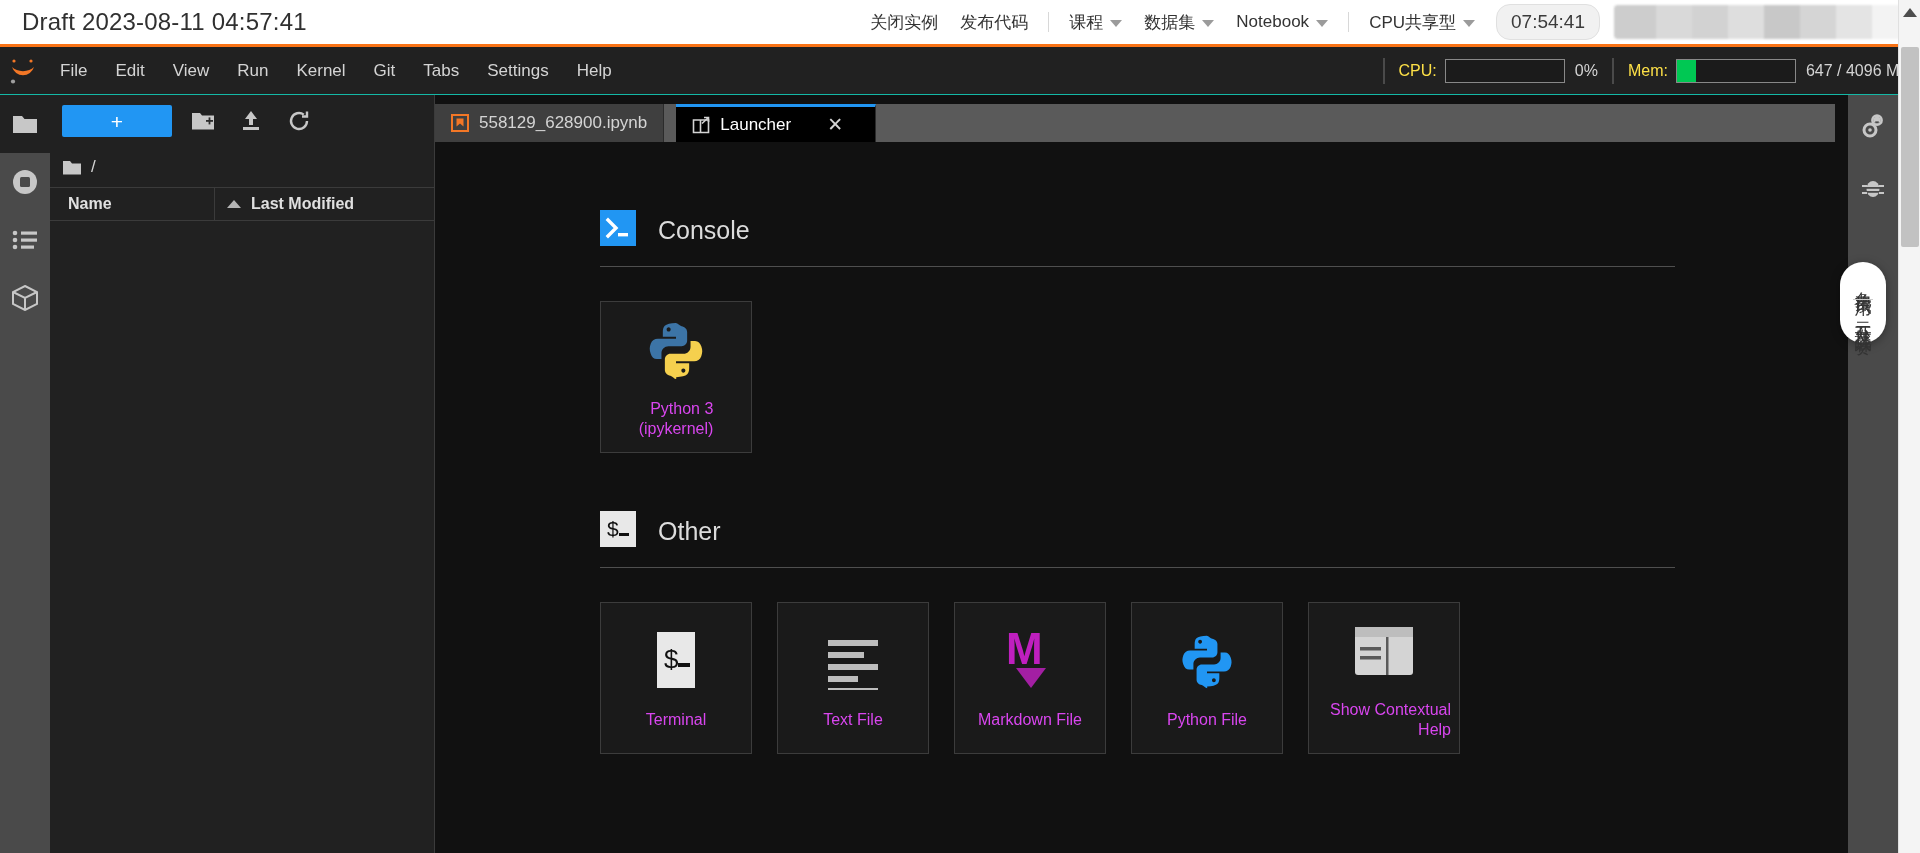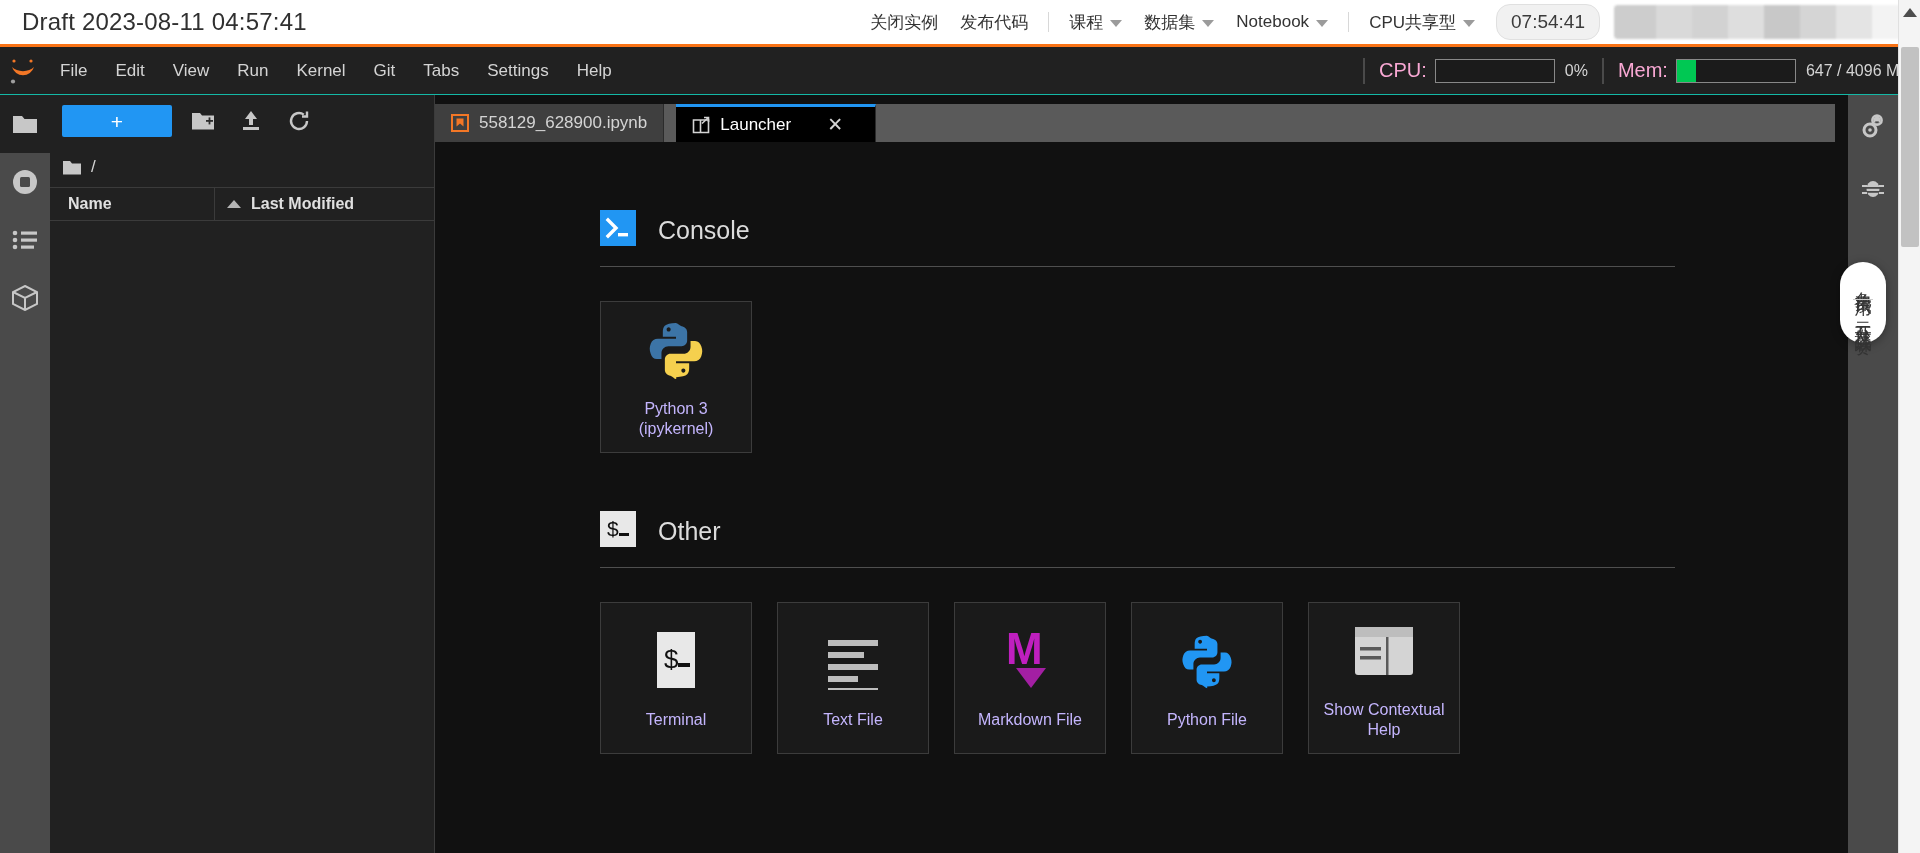"CPU:" .stat-label { color: #f9a8d4 -> #fde047; font-size: 20px -> 16px }
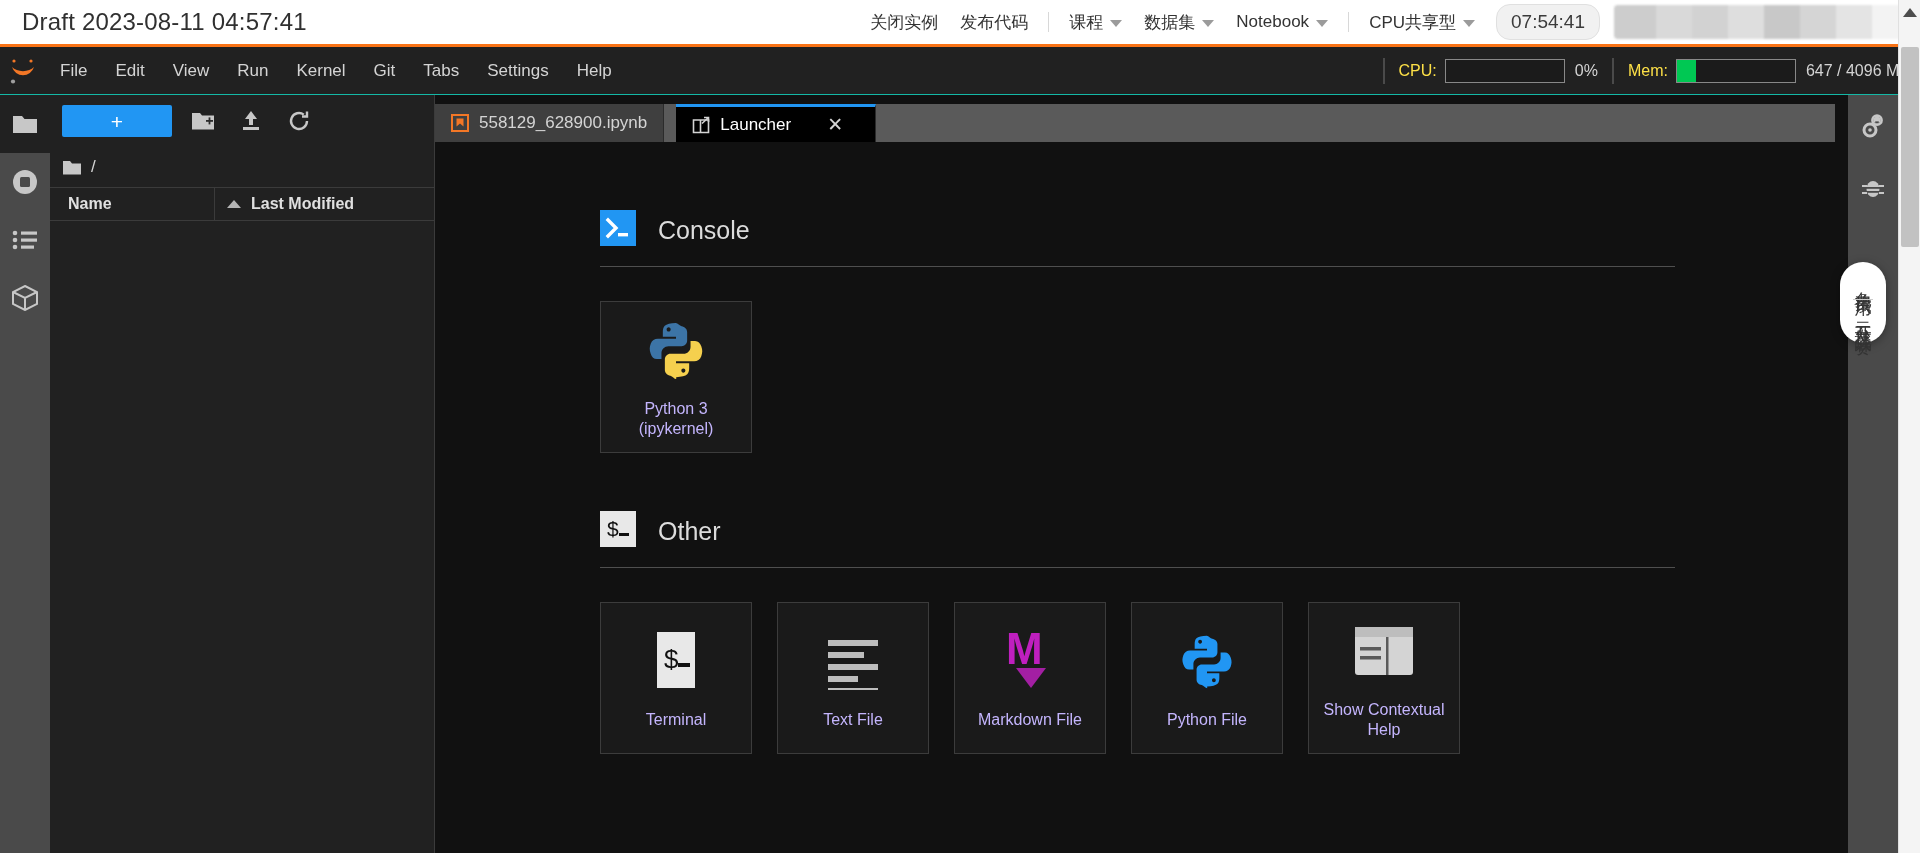"Python 3" .card-label { color: #c4b5fd -> #d946ef; text-align: center -> right }
